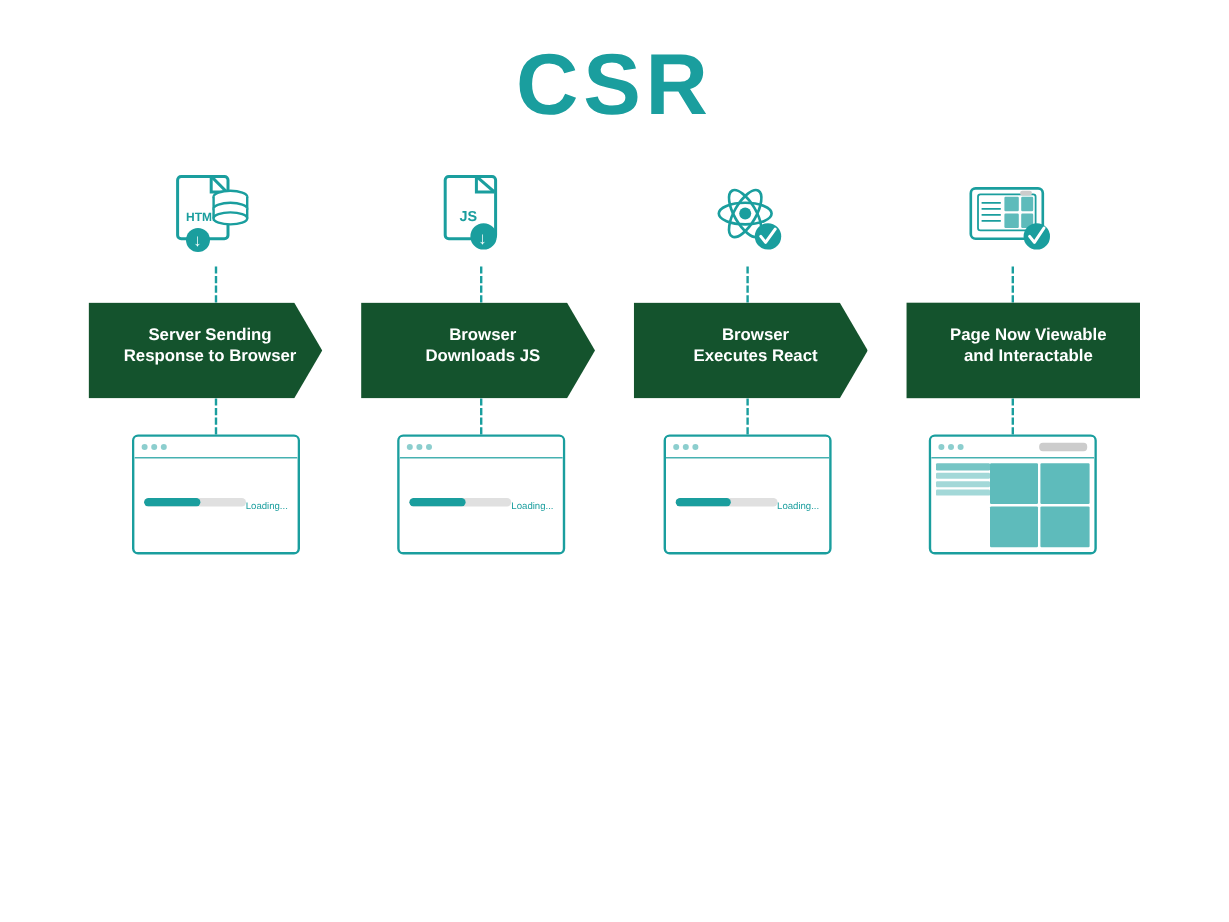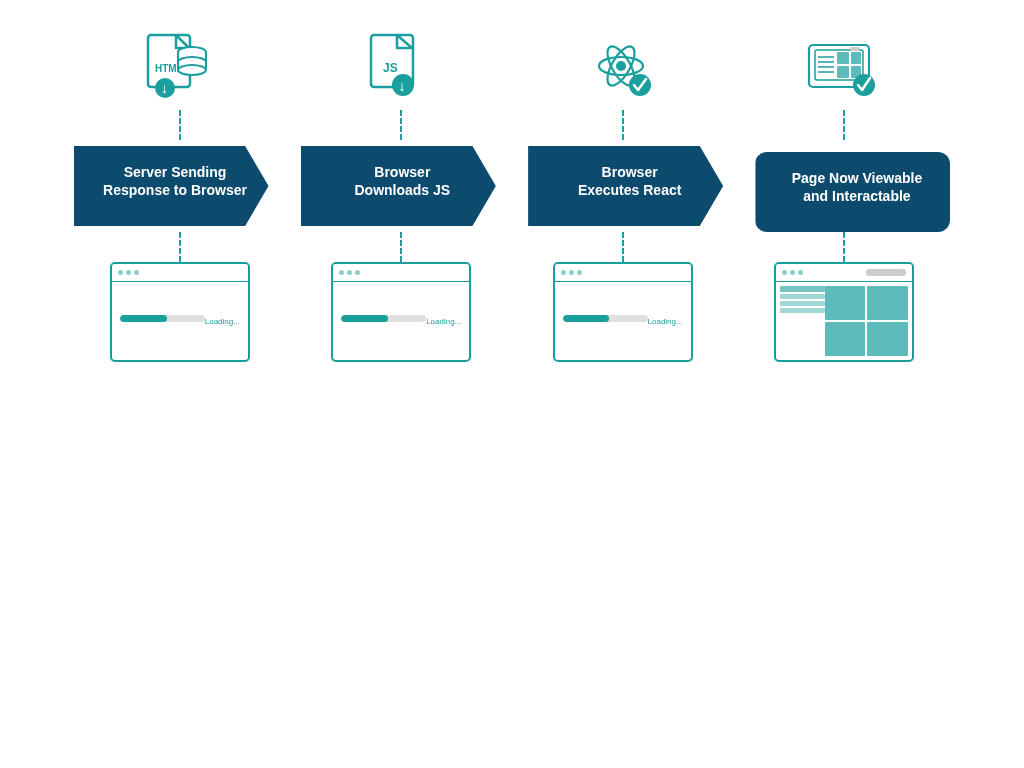"CSR" h1.title { html: none -> <h1>CSR</h1> }
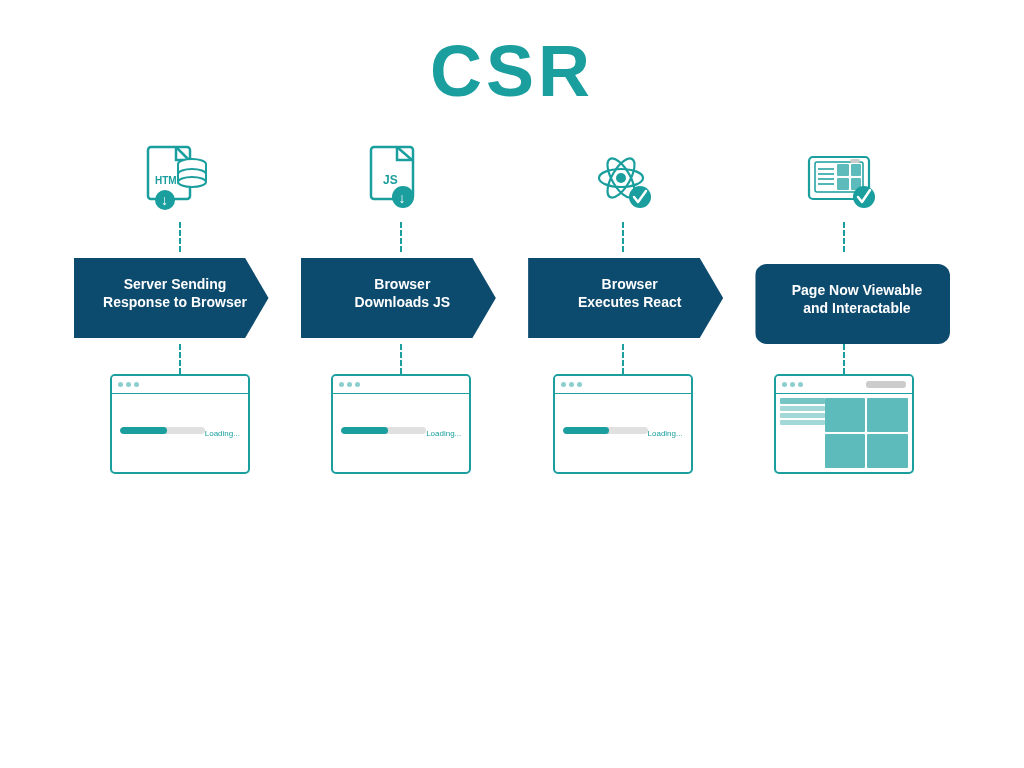"Server Sending" .arrow-shape { background: #0c4a6e -> #14532d }
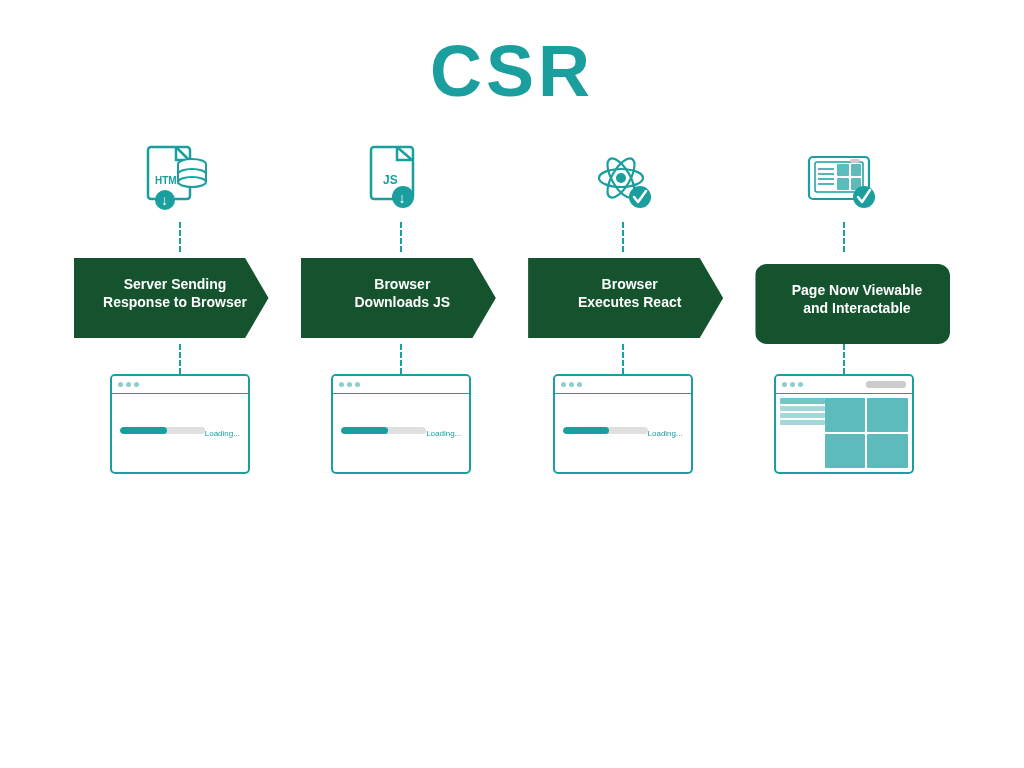"Page Now Viewable" .arrow-shape:last-child { border-radius: 12px -> 0; margin-top: 12px -> none }
